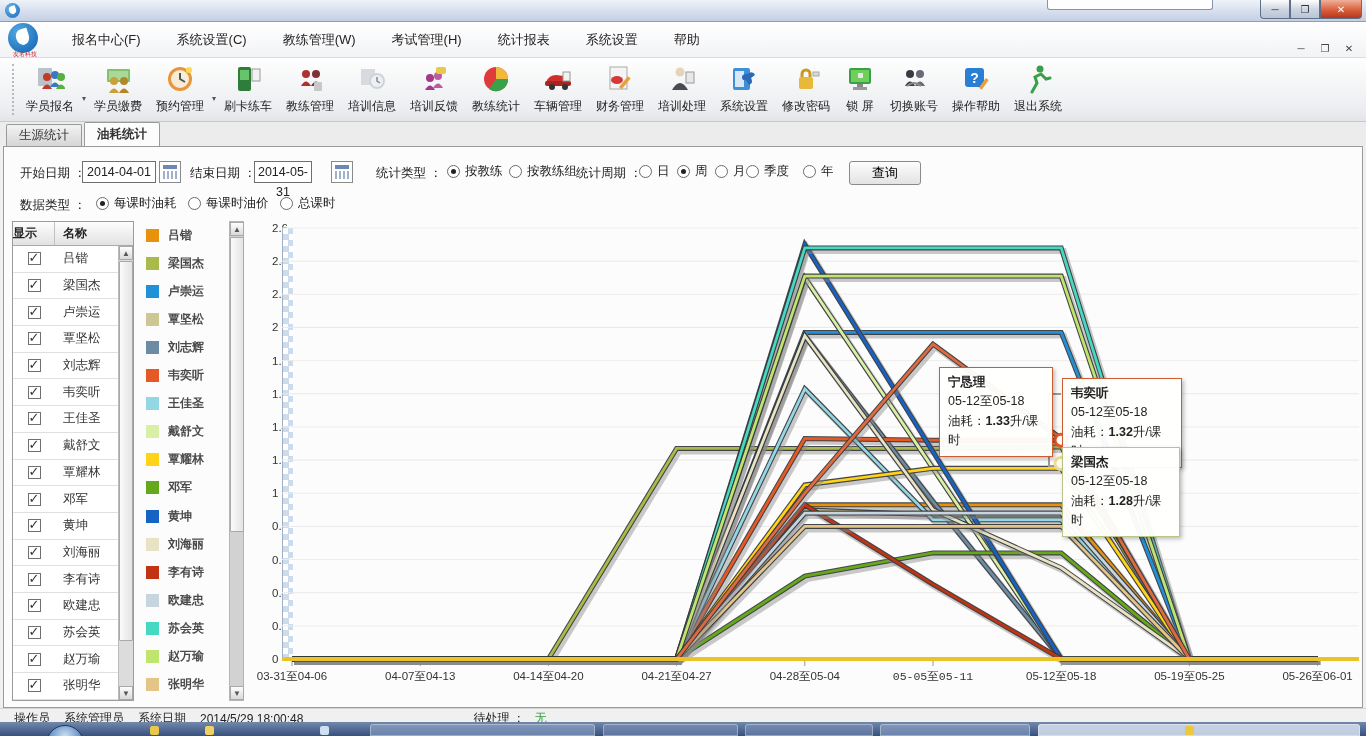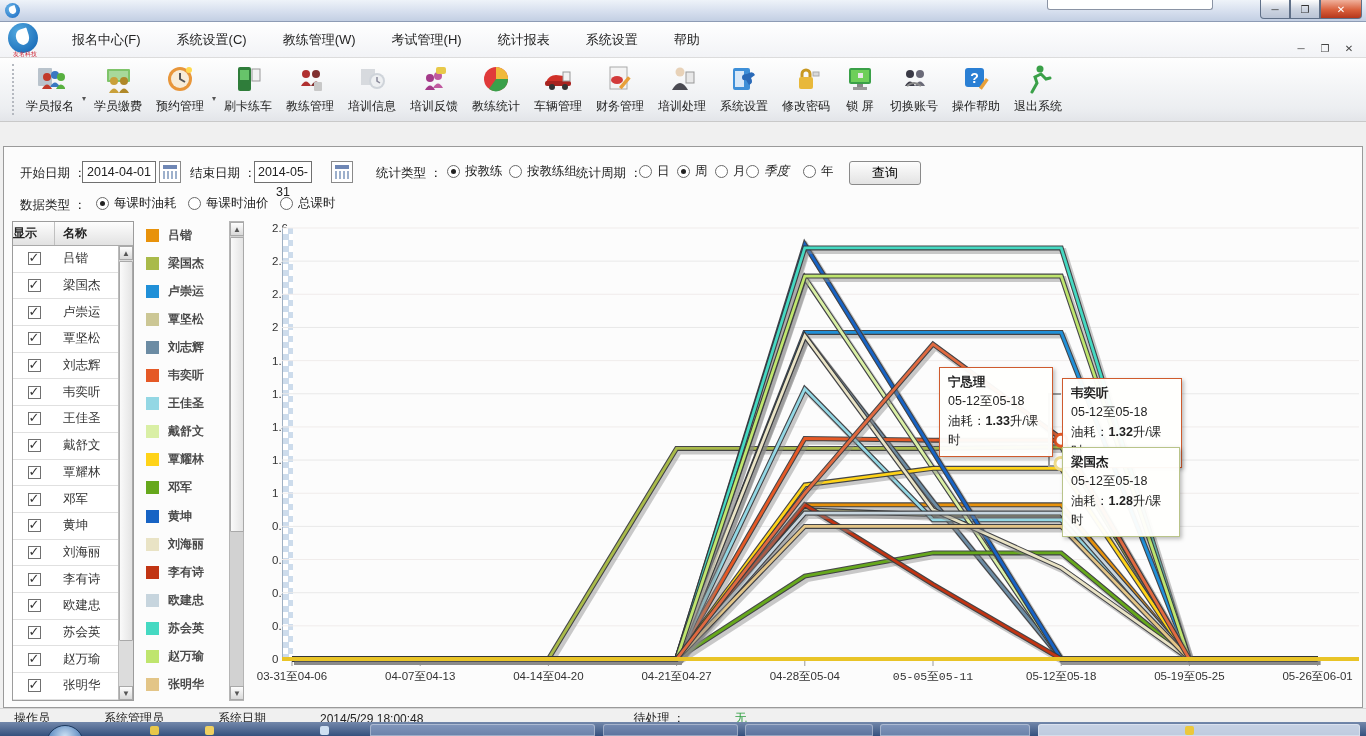"生源统计" div { html: none -> <div> <div>生源统计</div> <div>油耗统计</div> </div> }
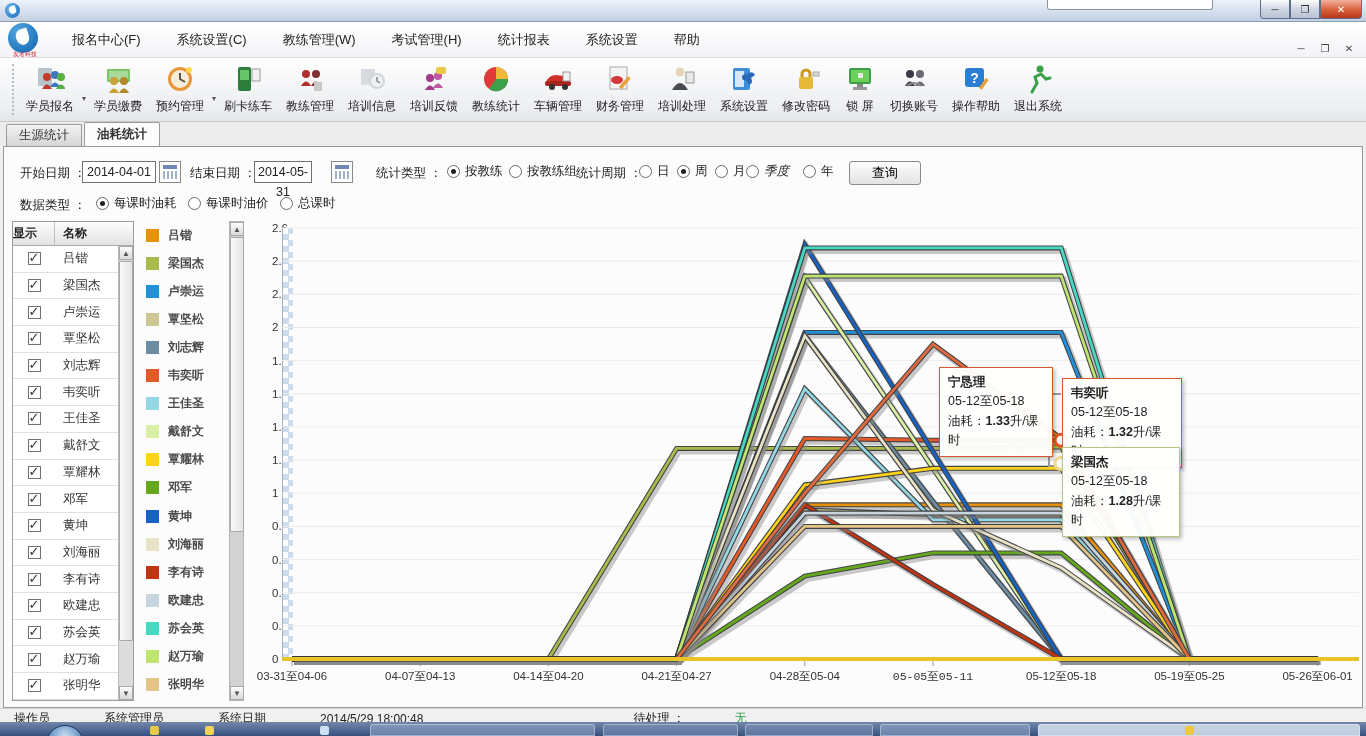"季度" div.radio { font-style: italic -> none }
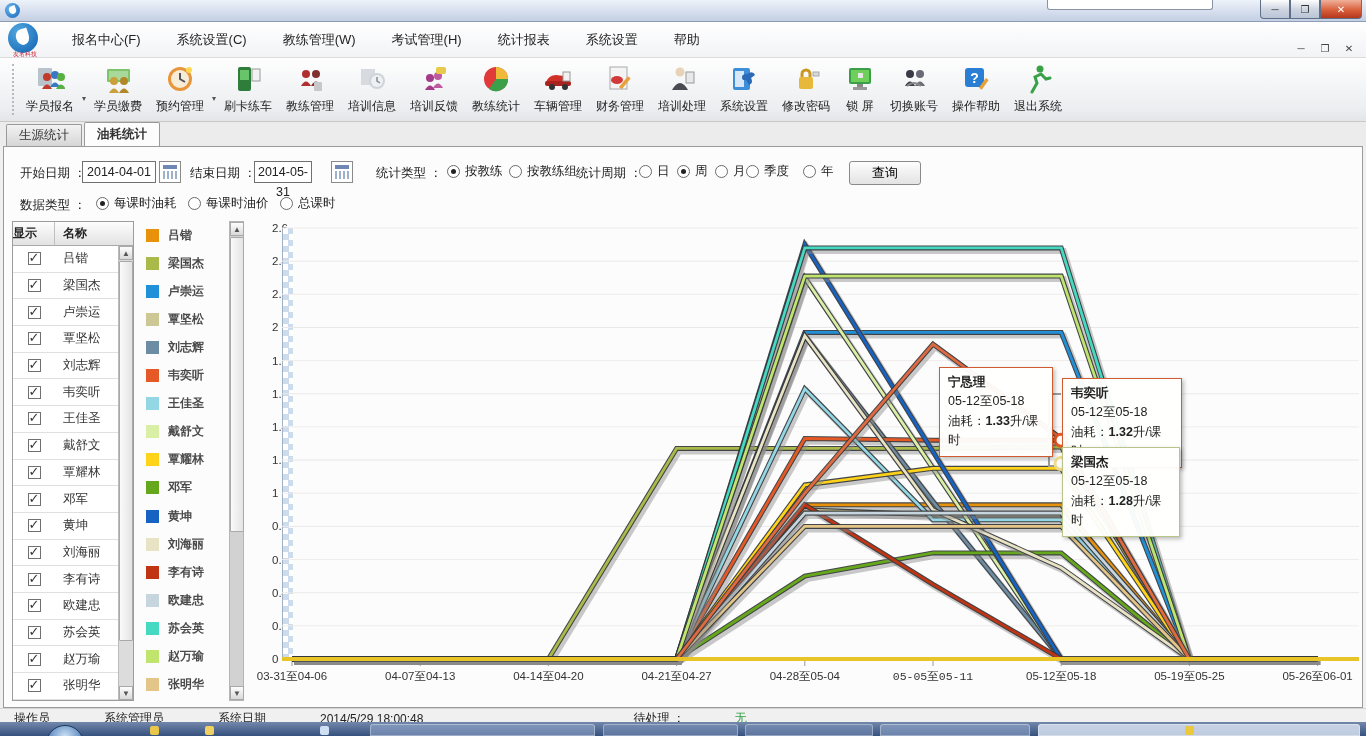"操作员" #statusbar { gap: 40px -> none }
